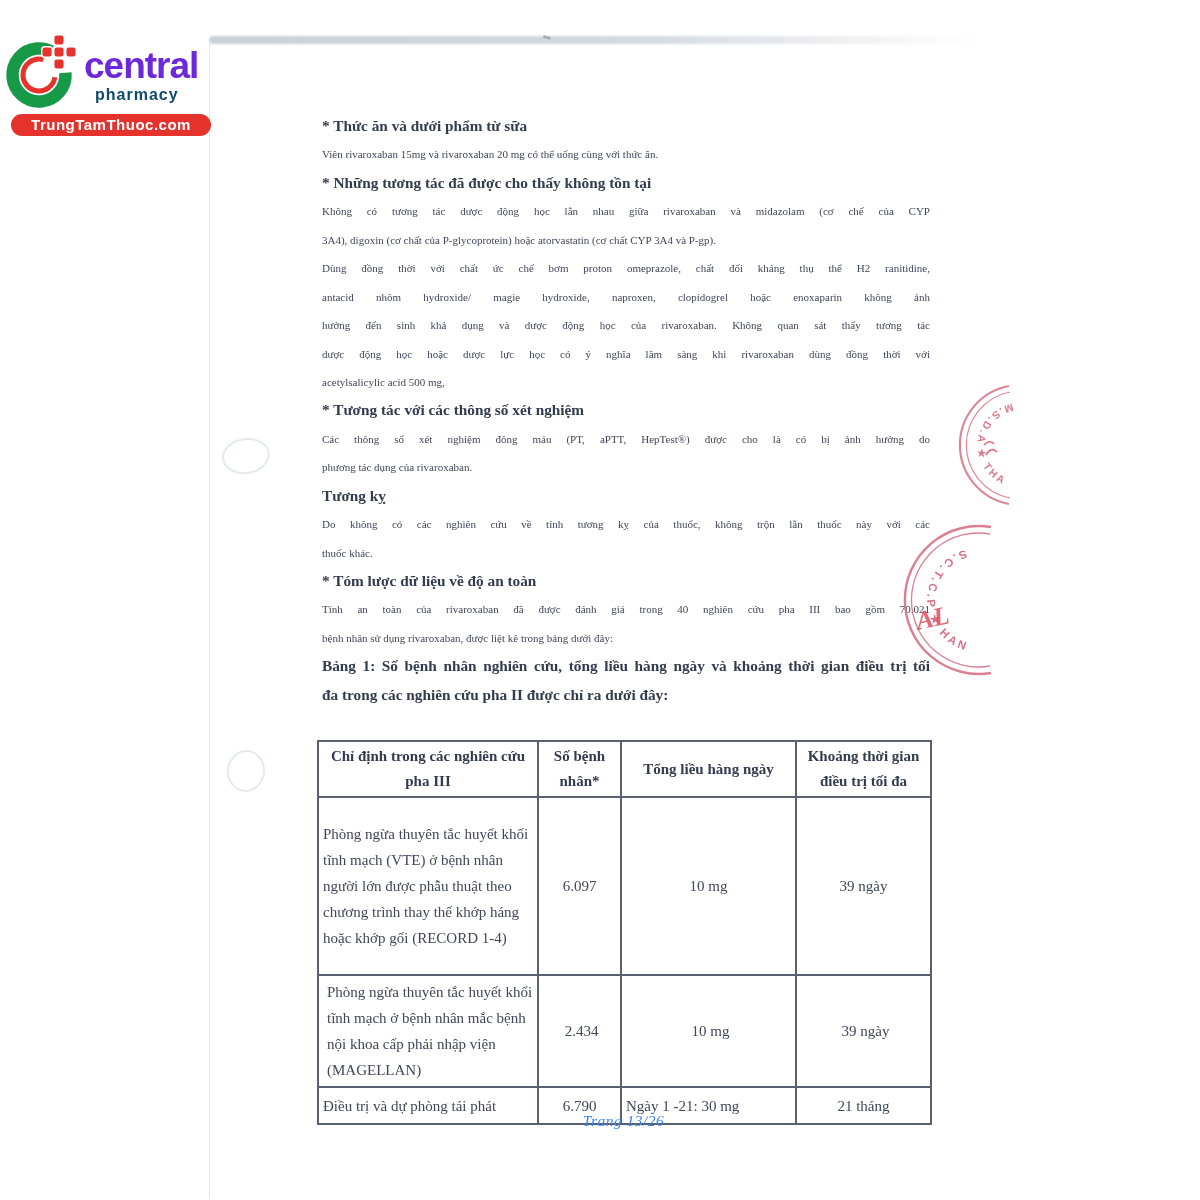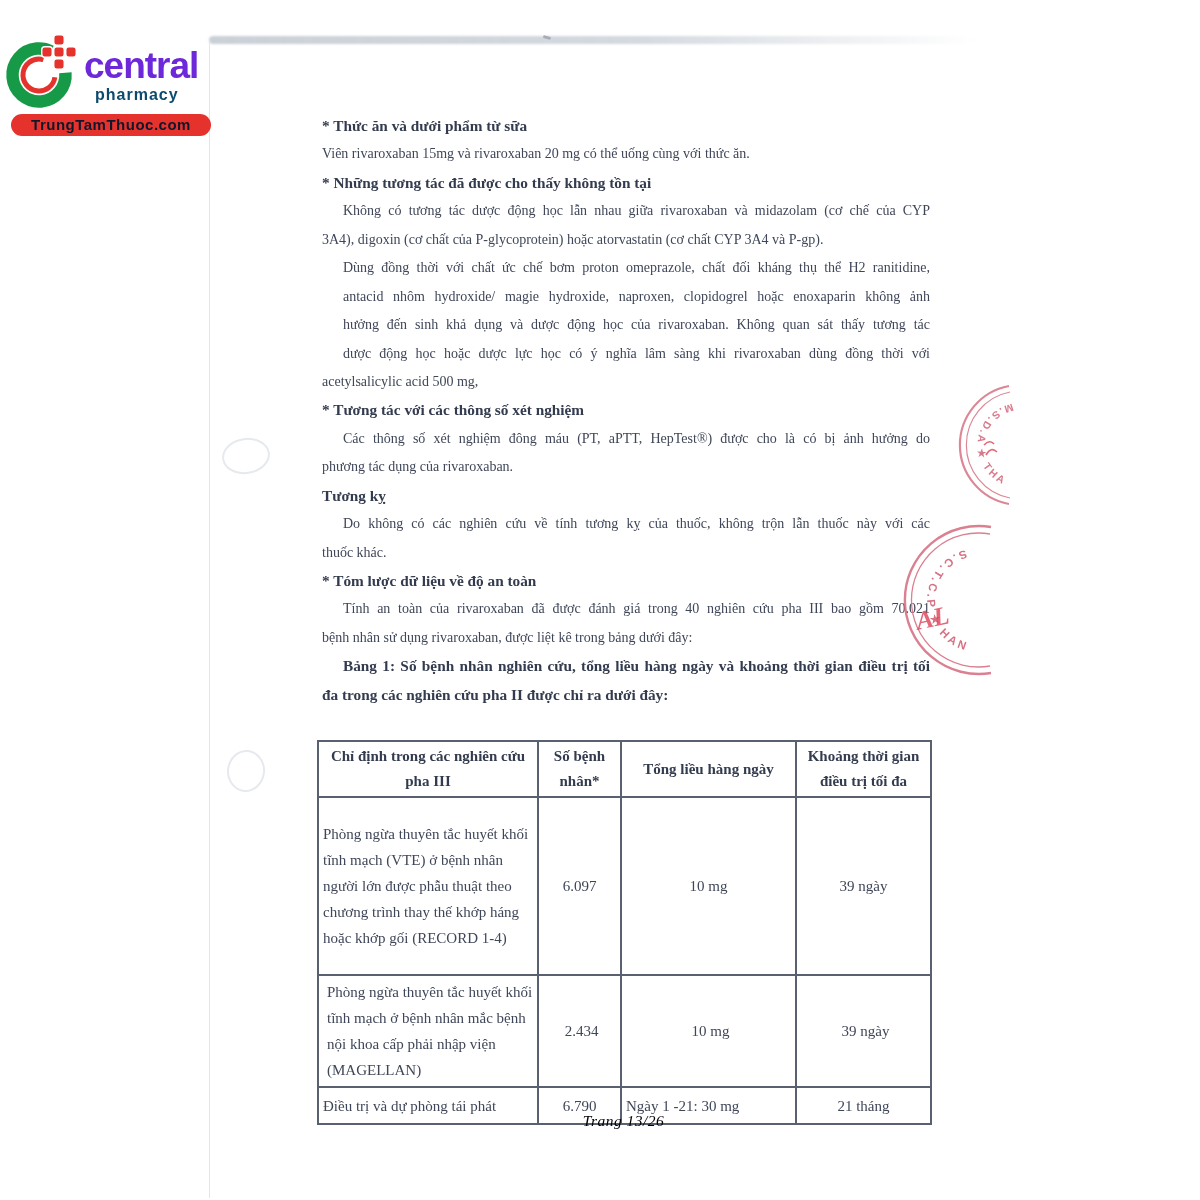"TrungTamThuoc.com" .logo .pill { color: #0f172a -> #ffffff }
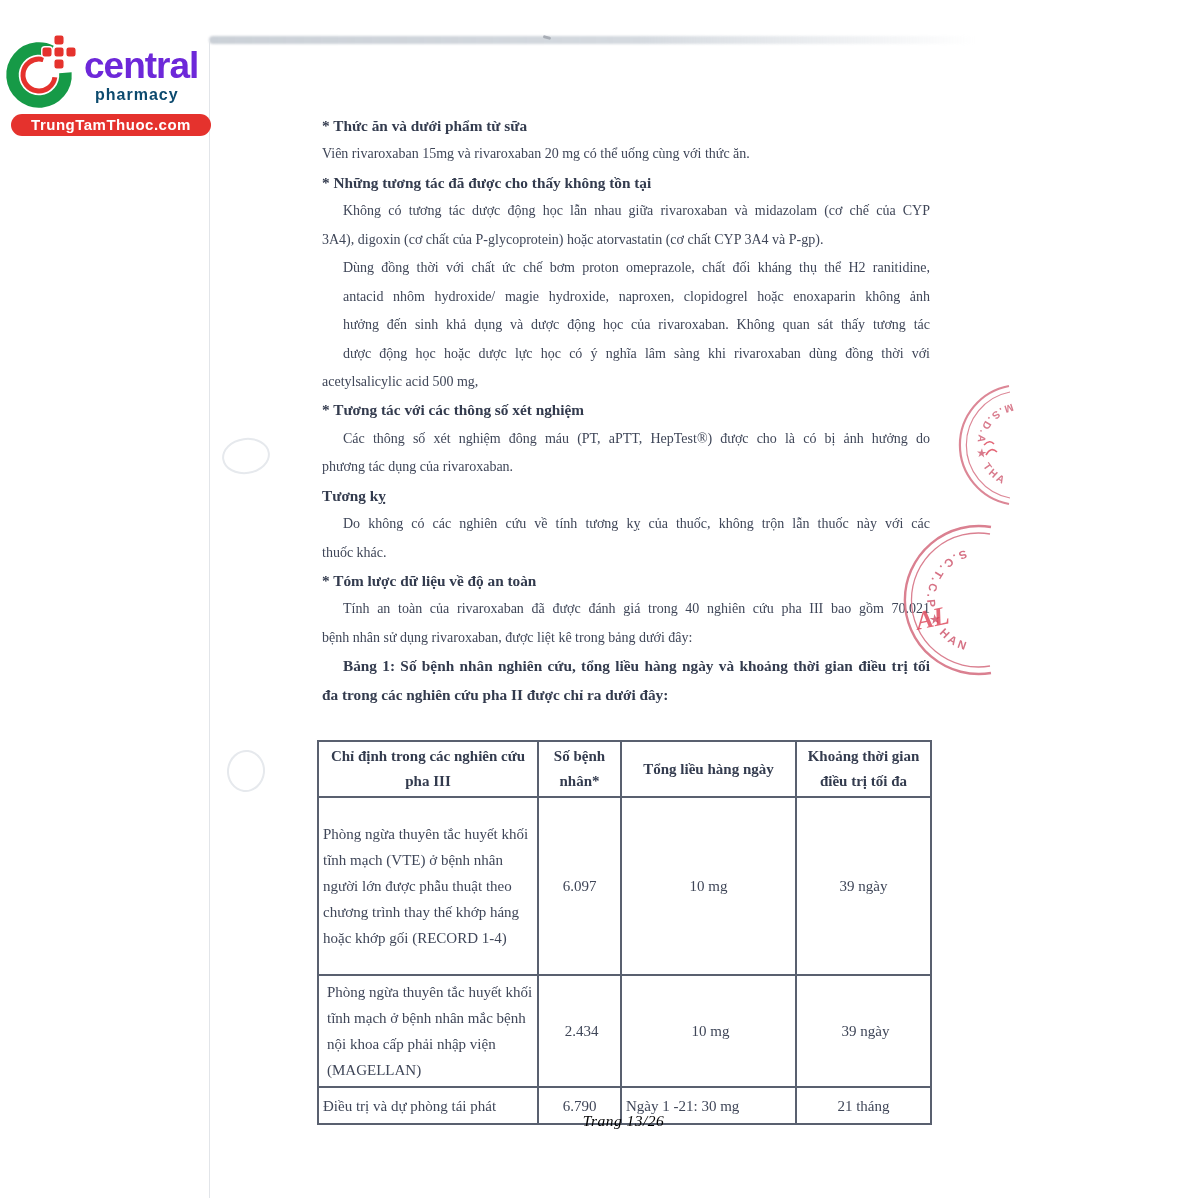"Viên rivaroxaban 15mg và rivaroxaban" .tl { font-size: 14px -> 11px }
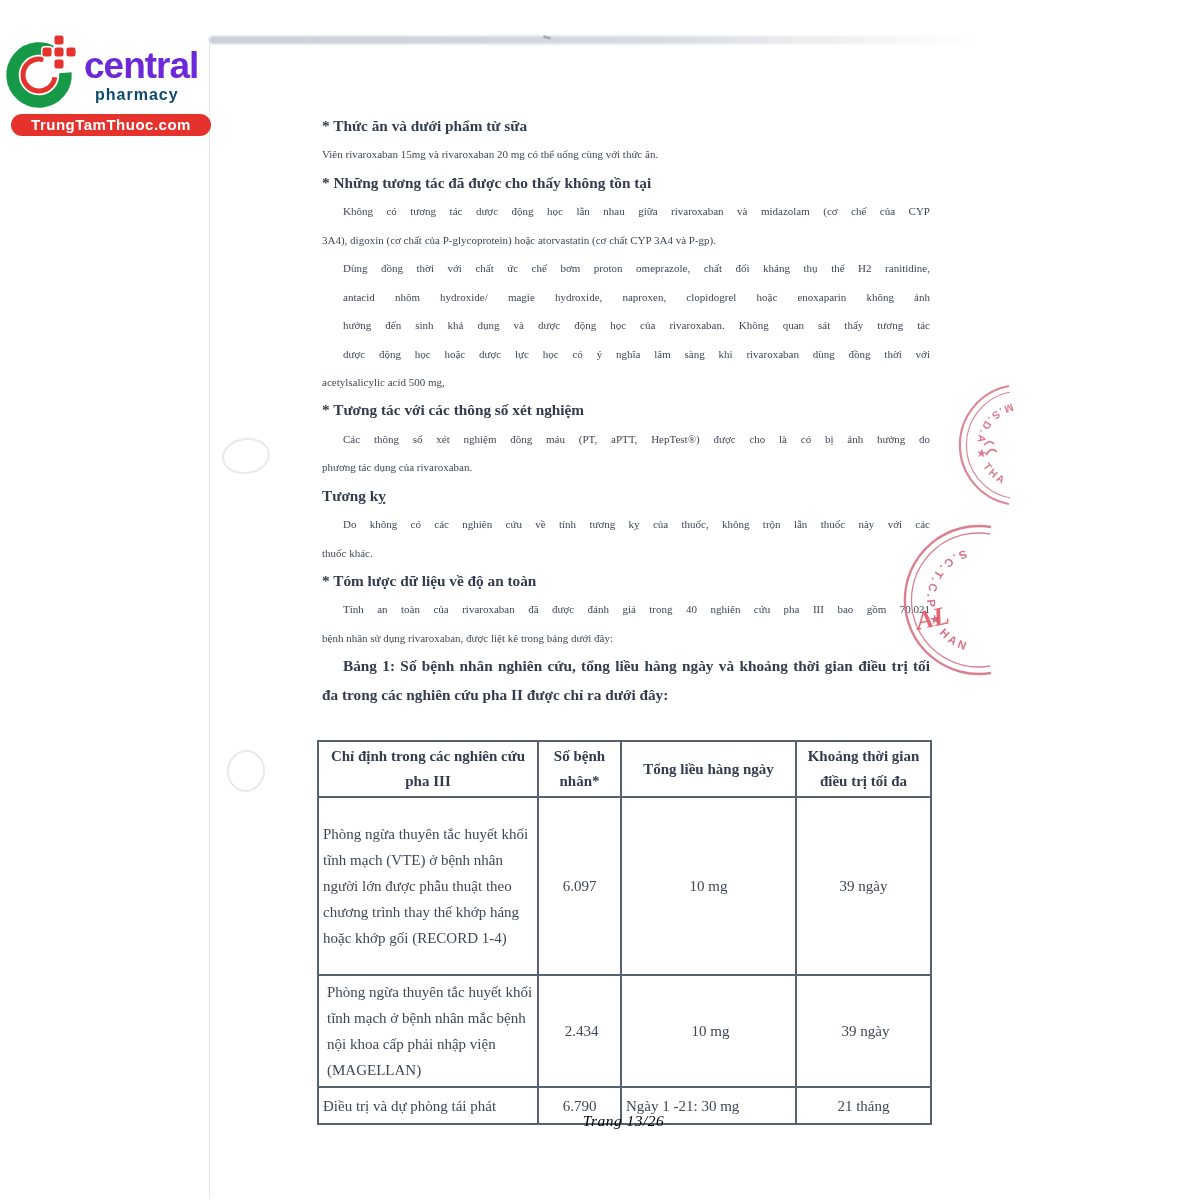"Không có tương tác dược" .tl.j { margin-left: 21px -> none }
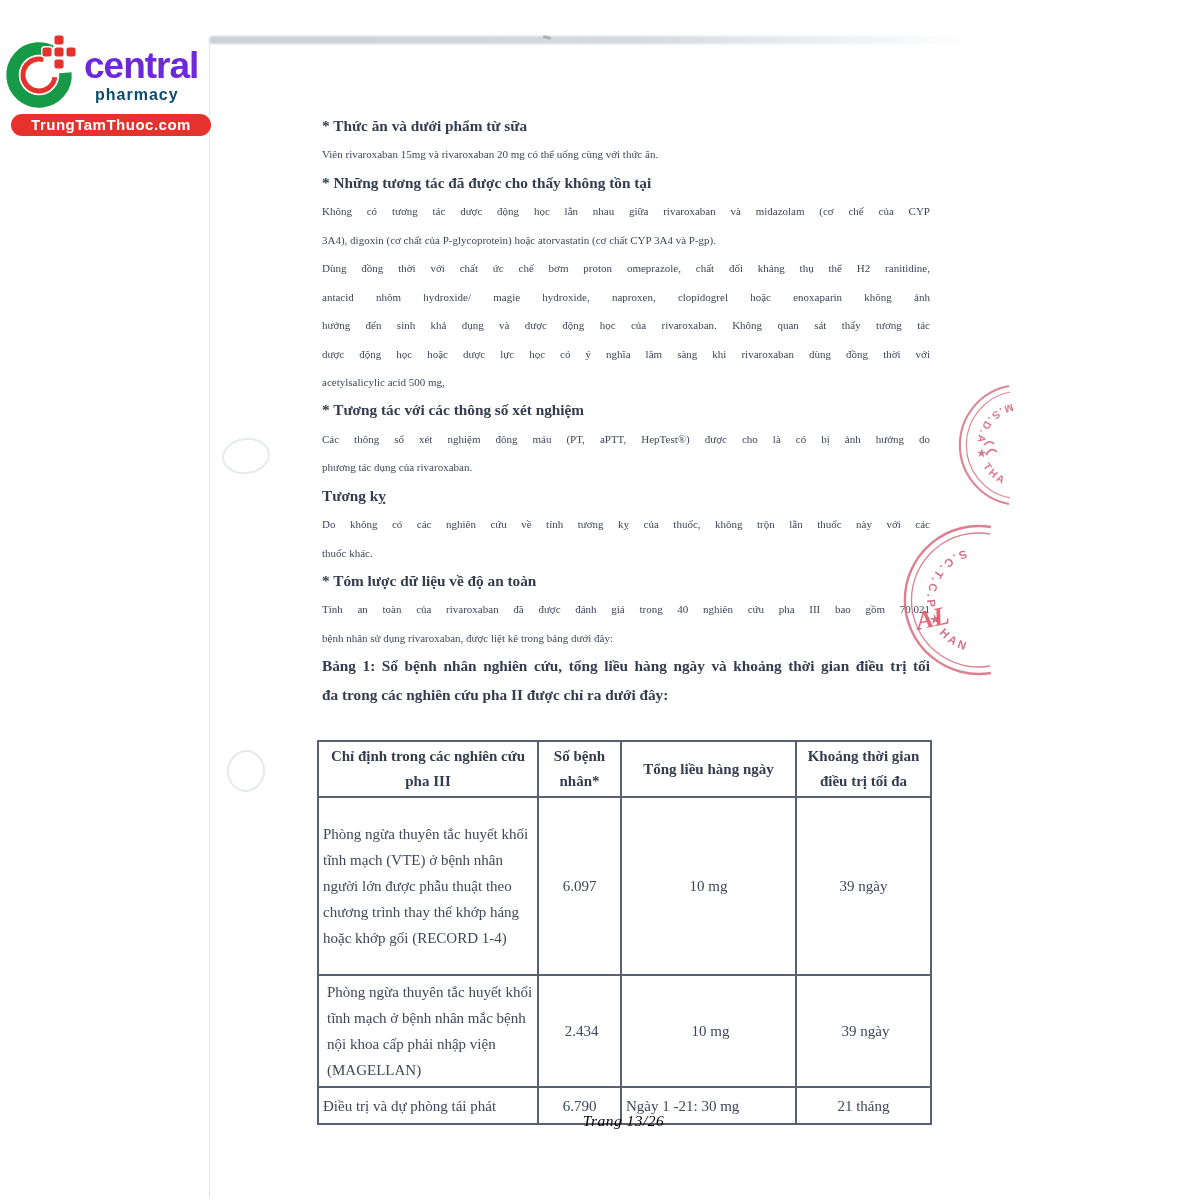"Trang 13/26" .footer { color: #000000 -> #3b82f6 }
